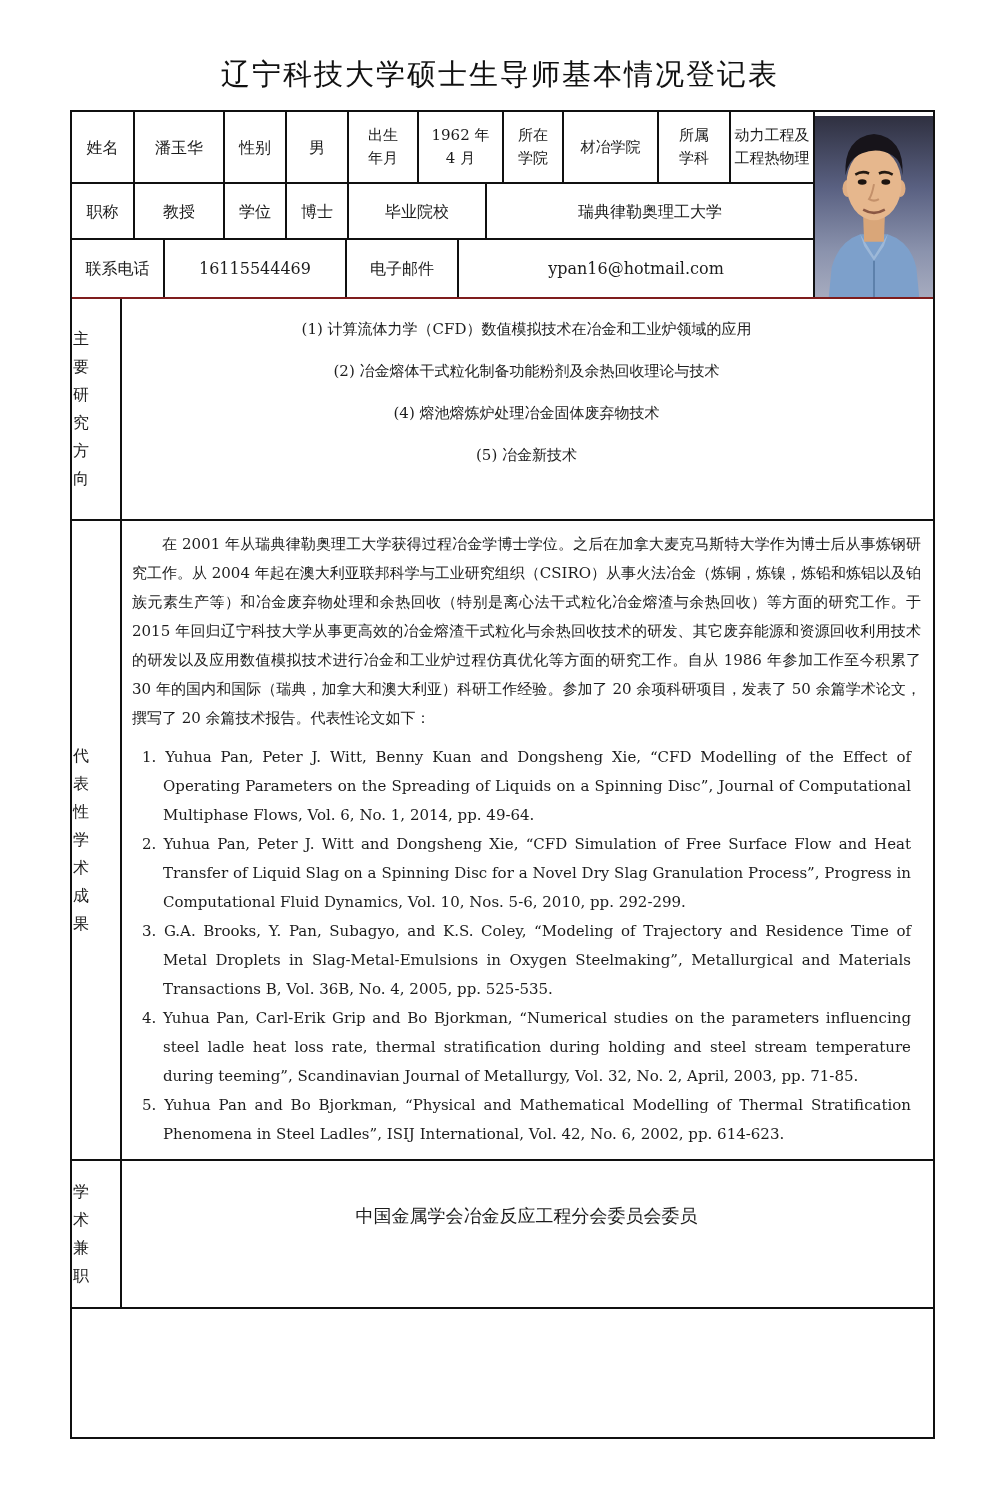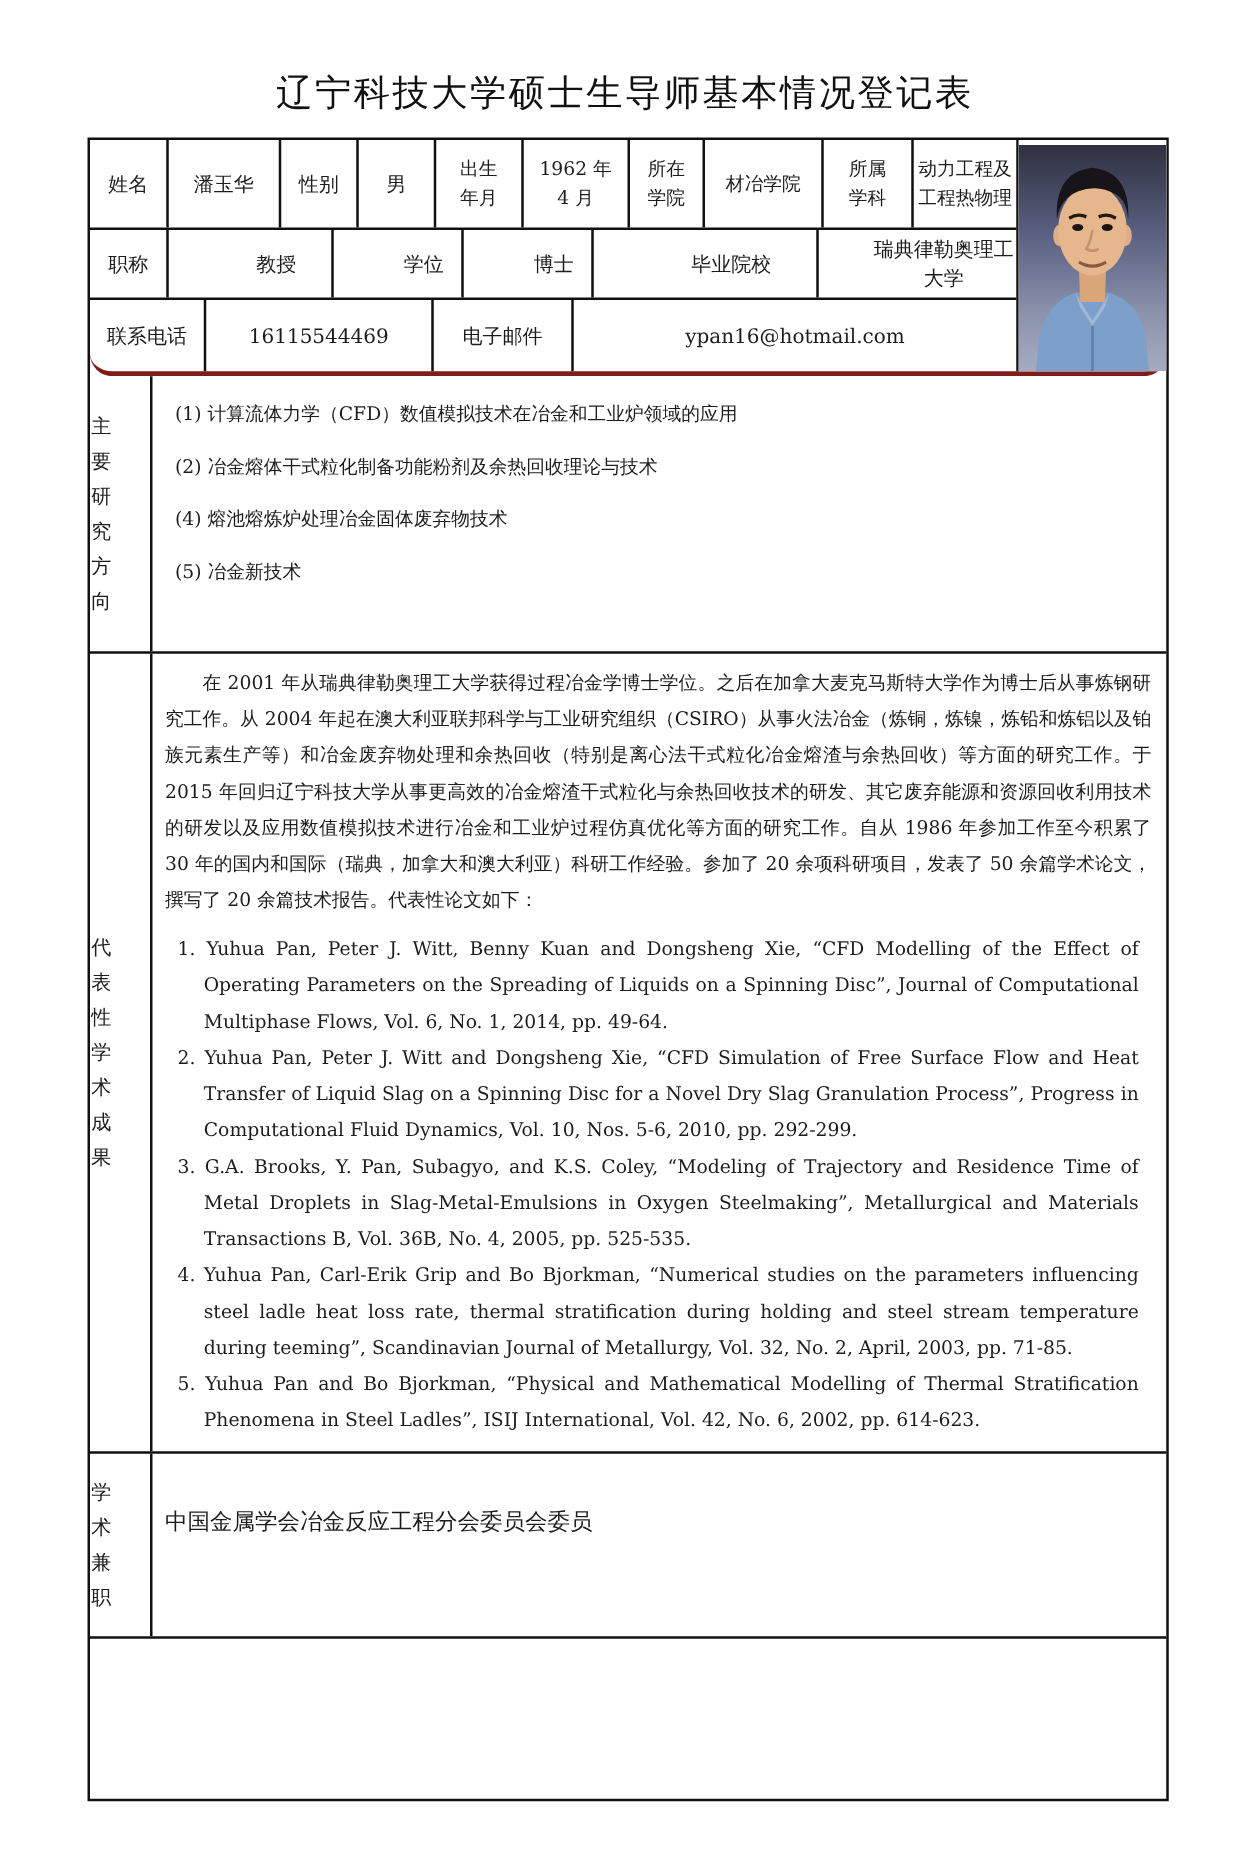"姓名" .info { border-bottom: 4px solid #7f1d1d -> 2px solid #7f1d1d; border-radius: 18px -> none }
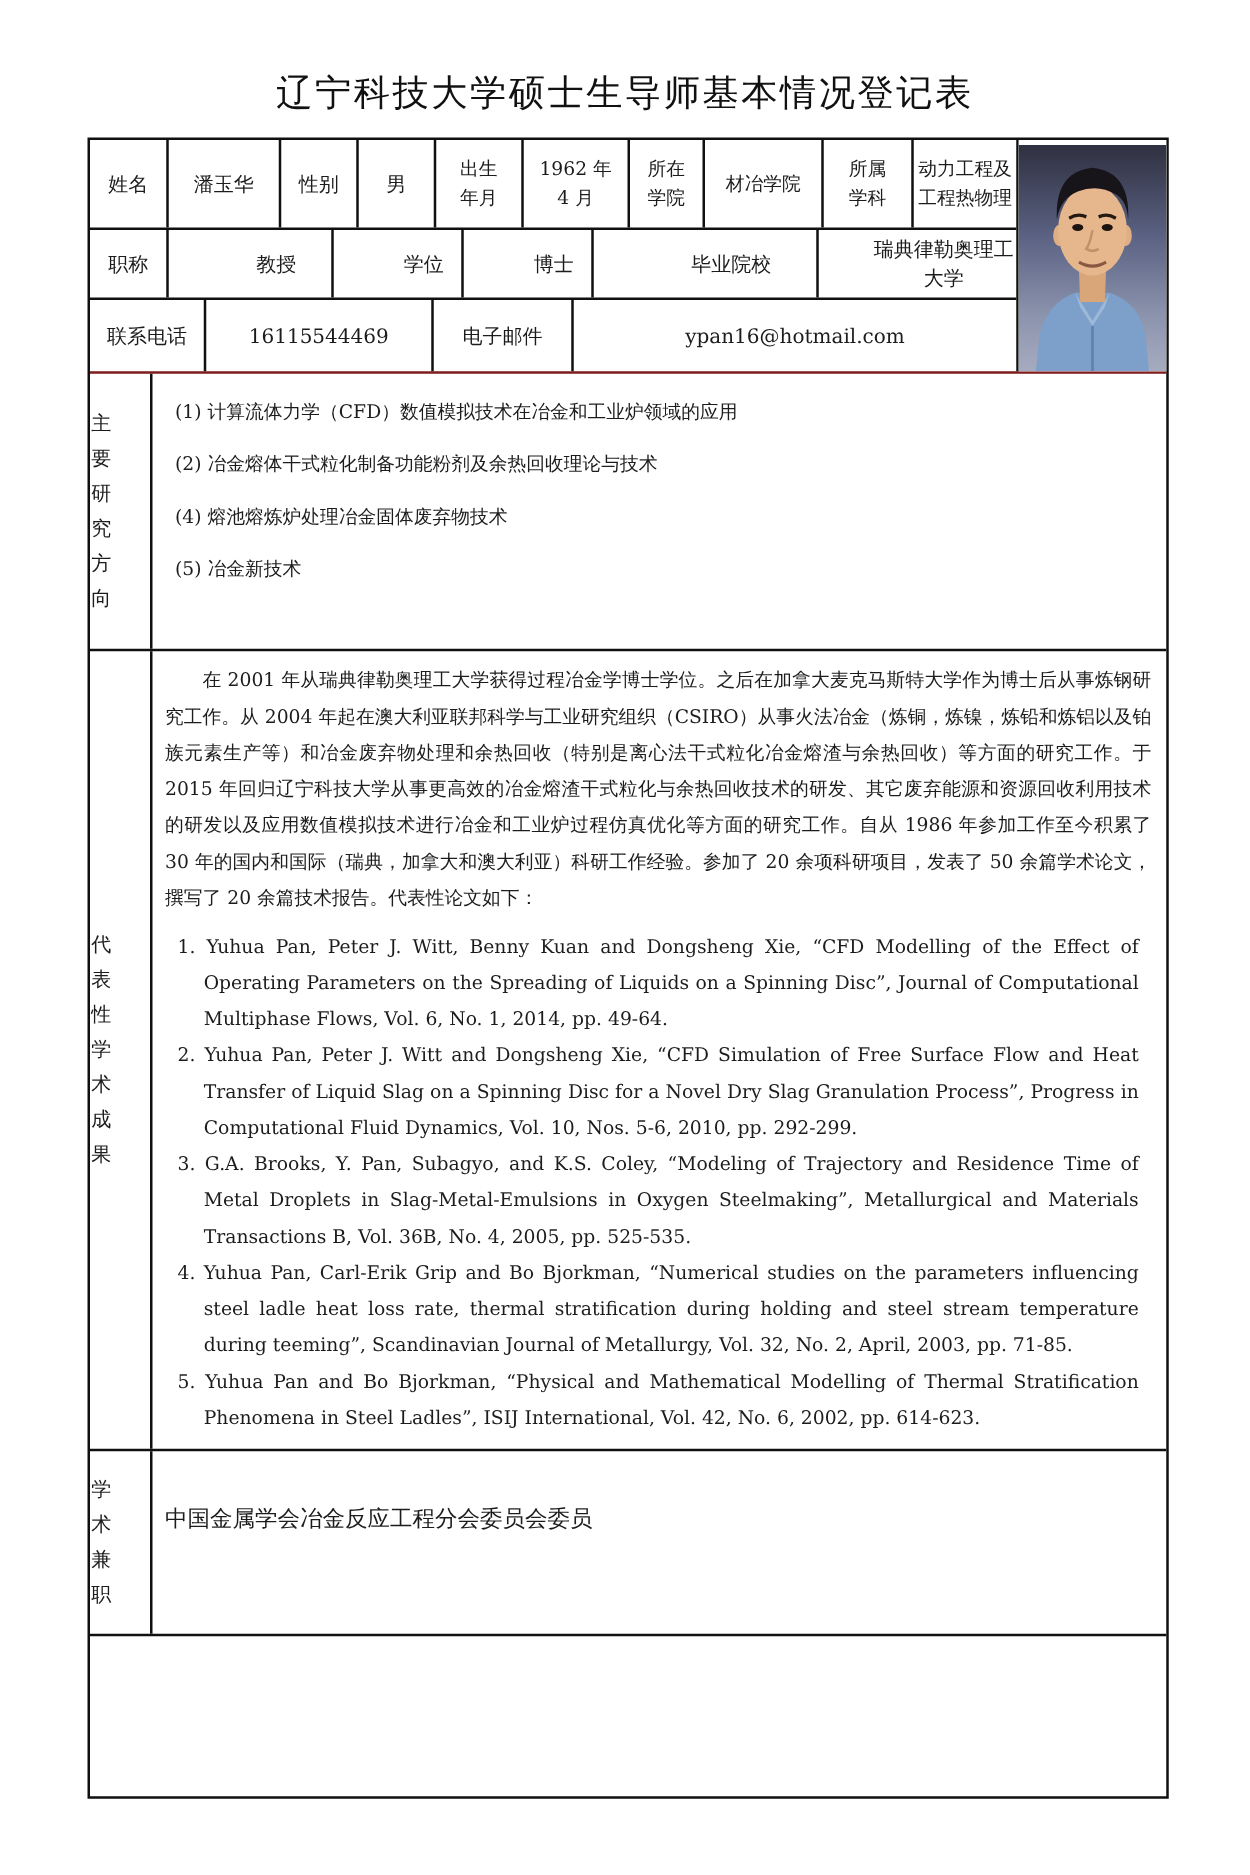"职称" .irow2 { gap: 42px -> none }
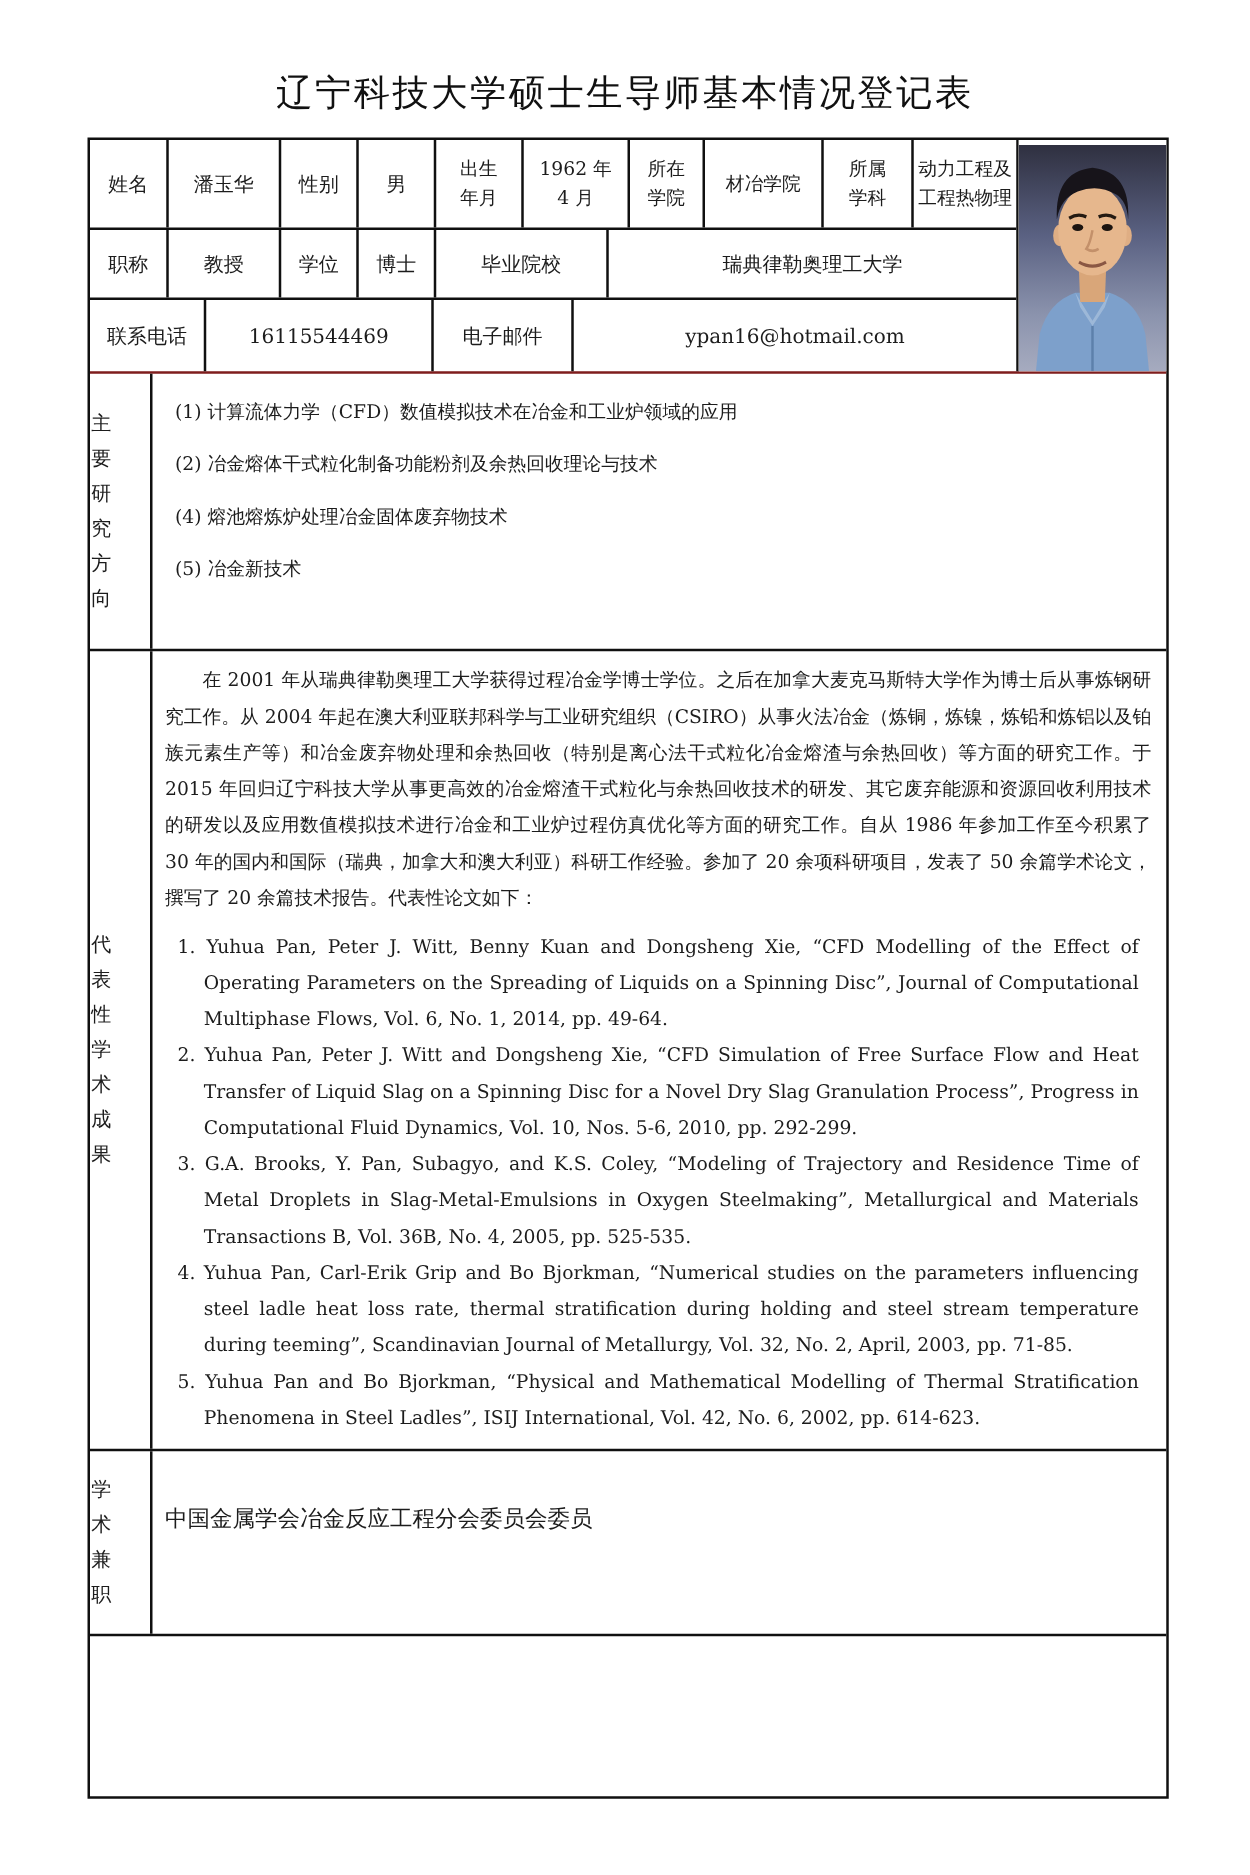"(1) 计算流体力学（CFD）数值模拟技术在冶金和工业炉领域的应用" .sec-content { text-align: none -> center }
